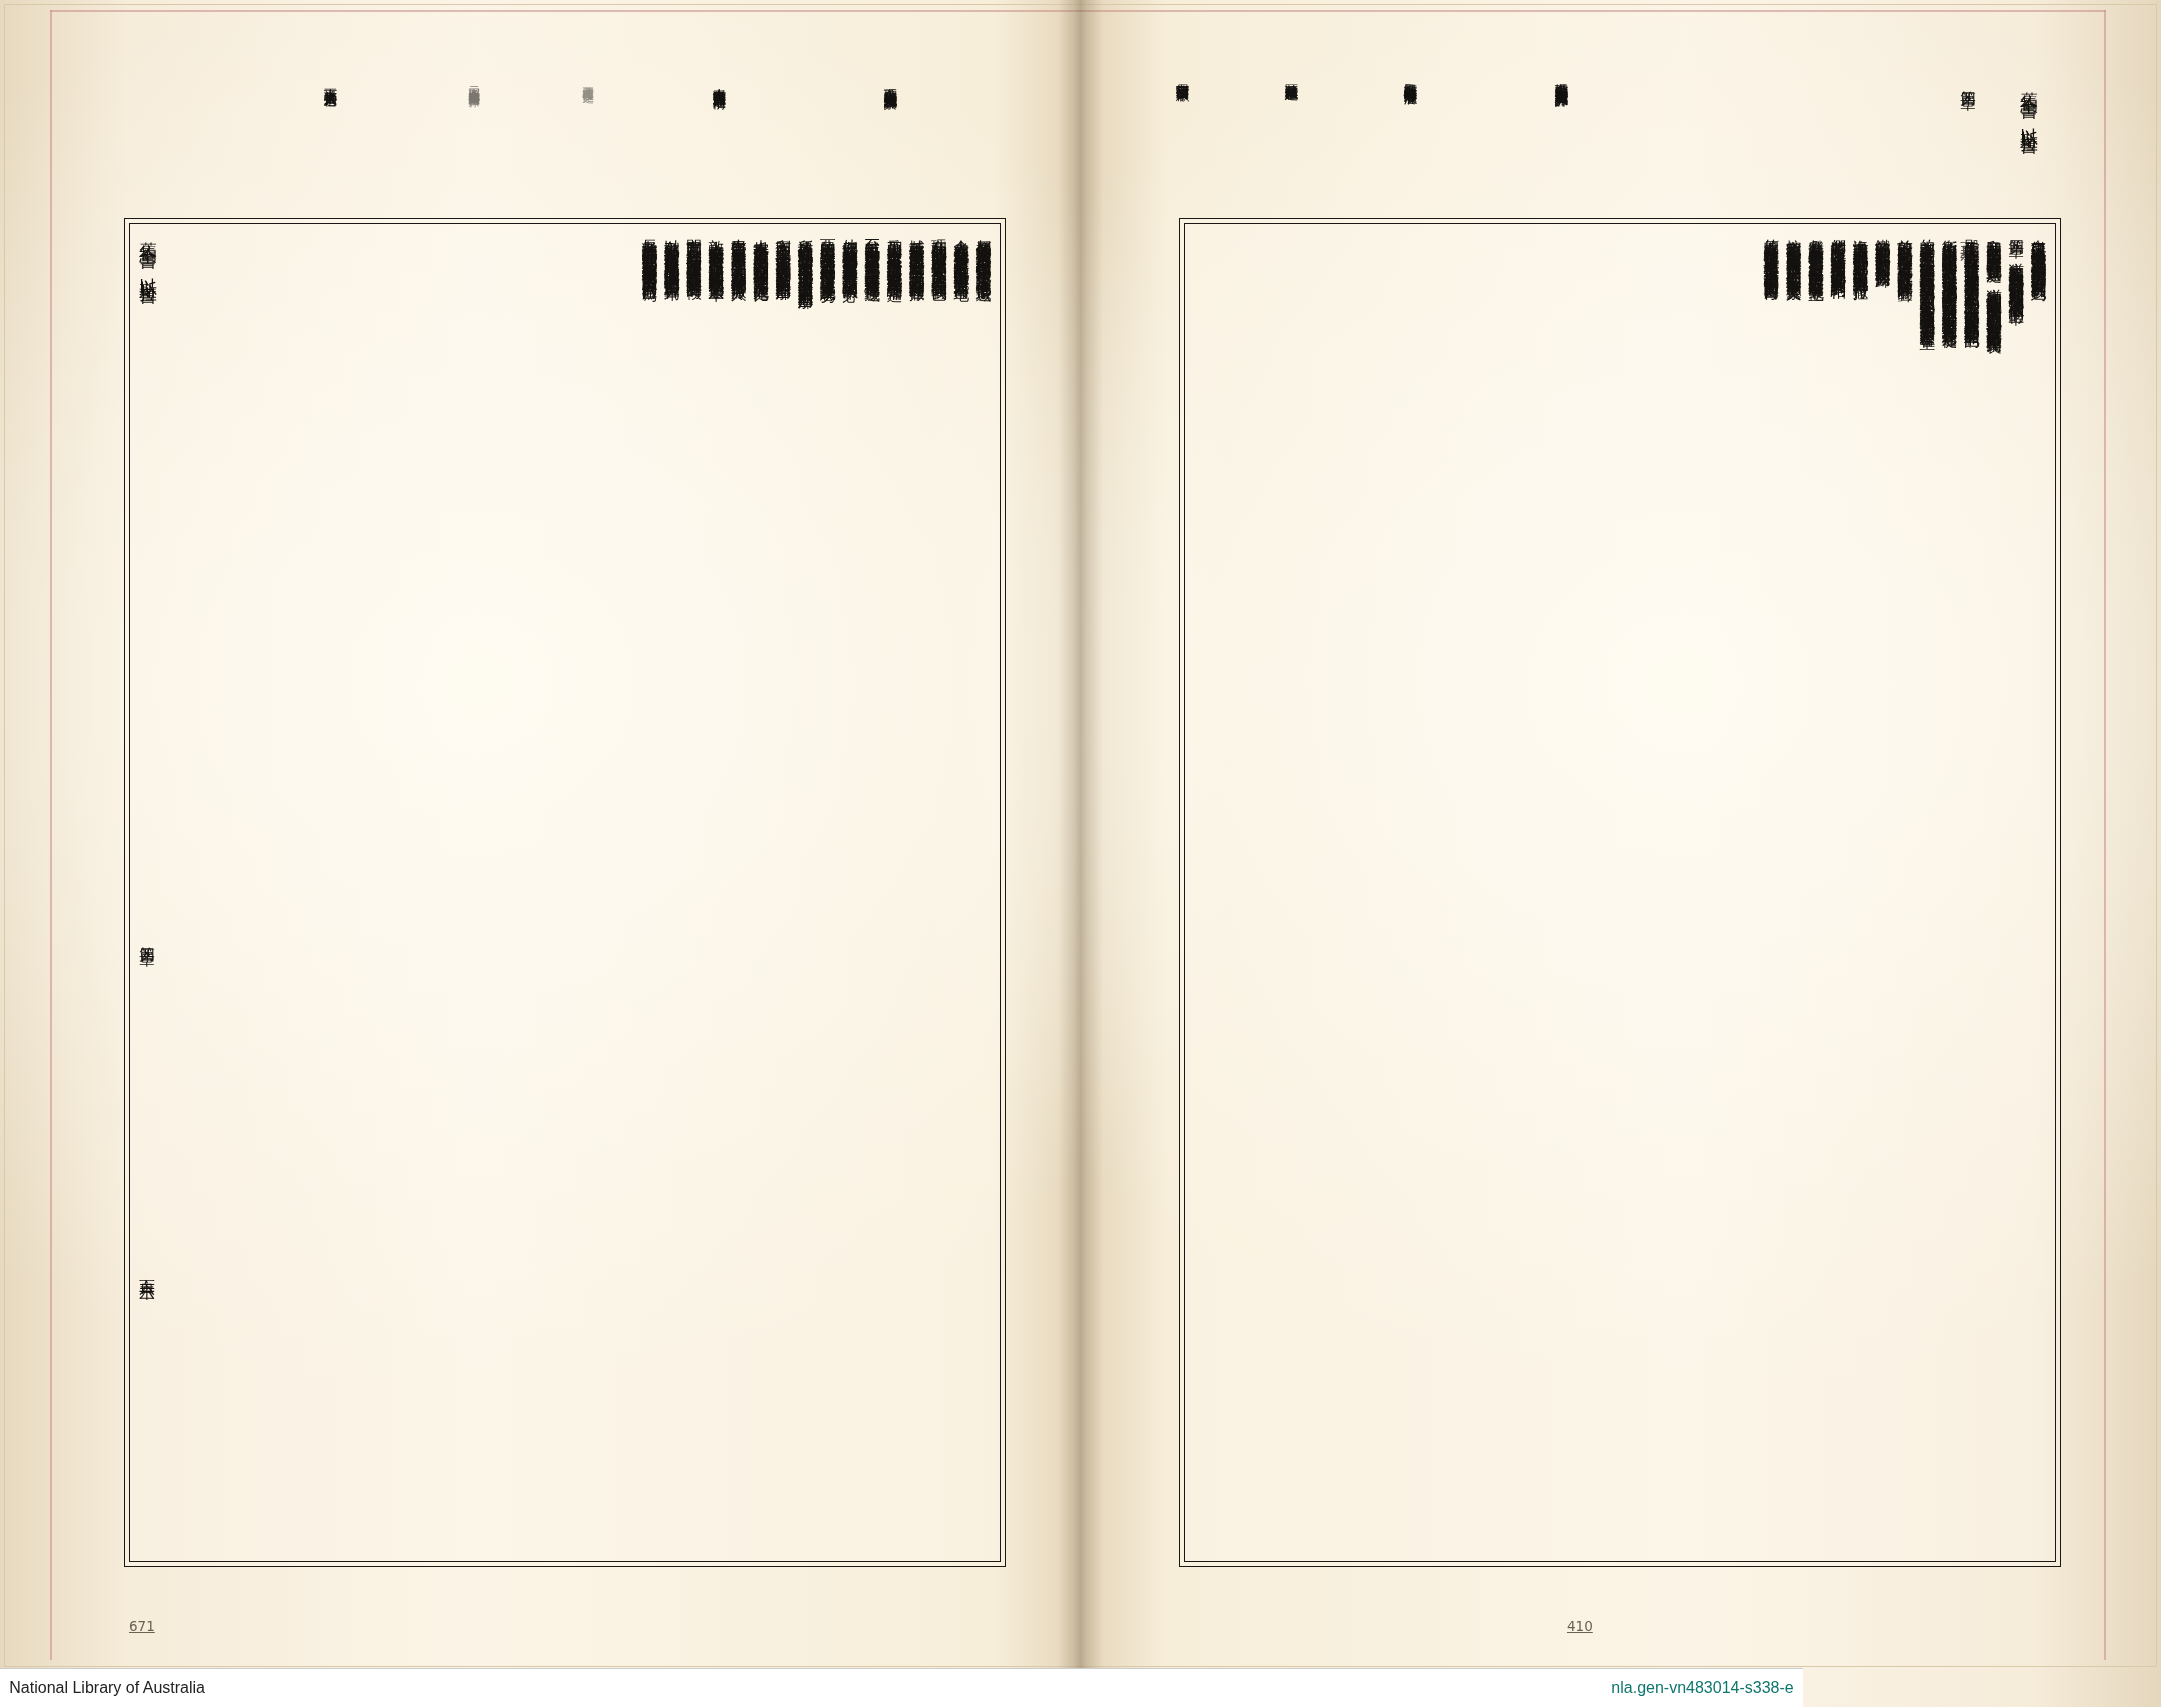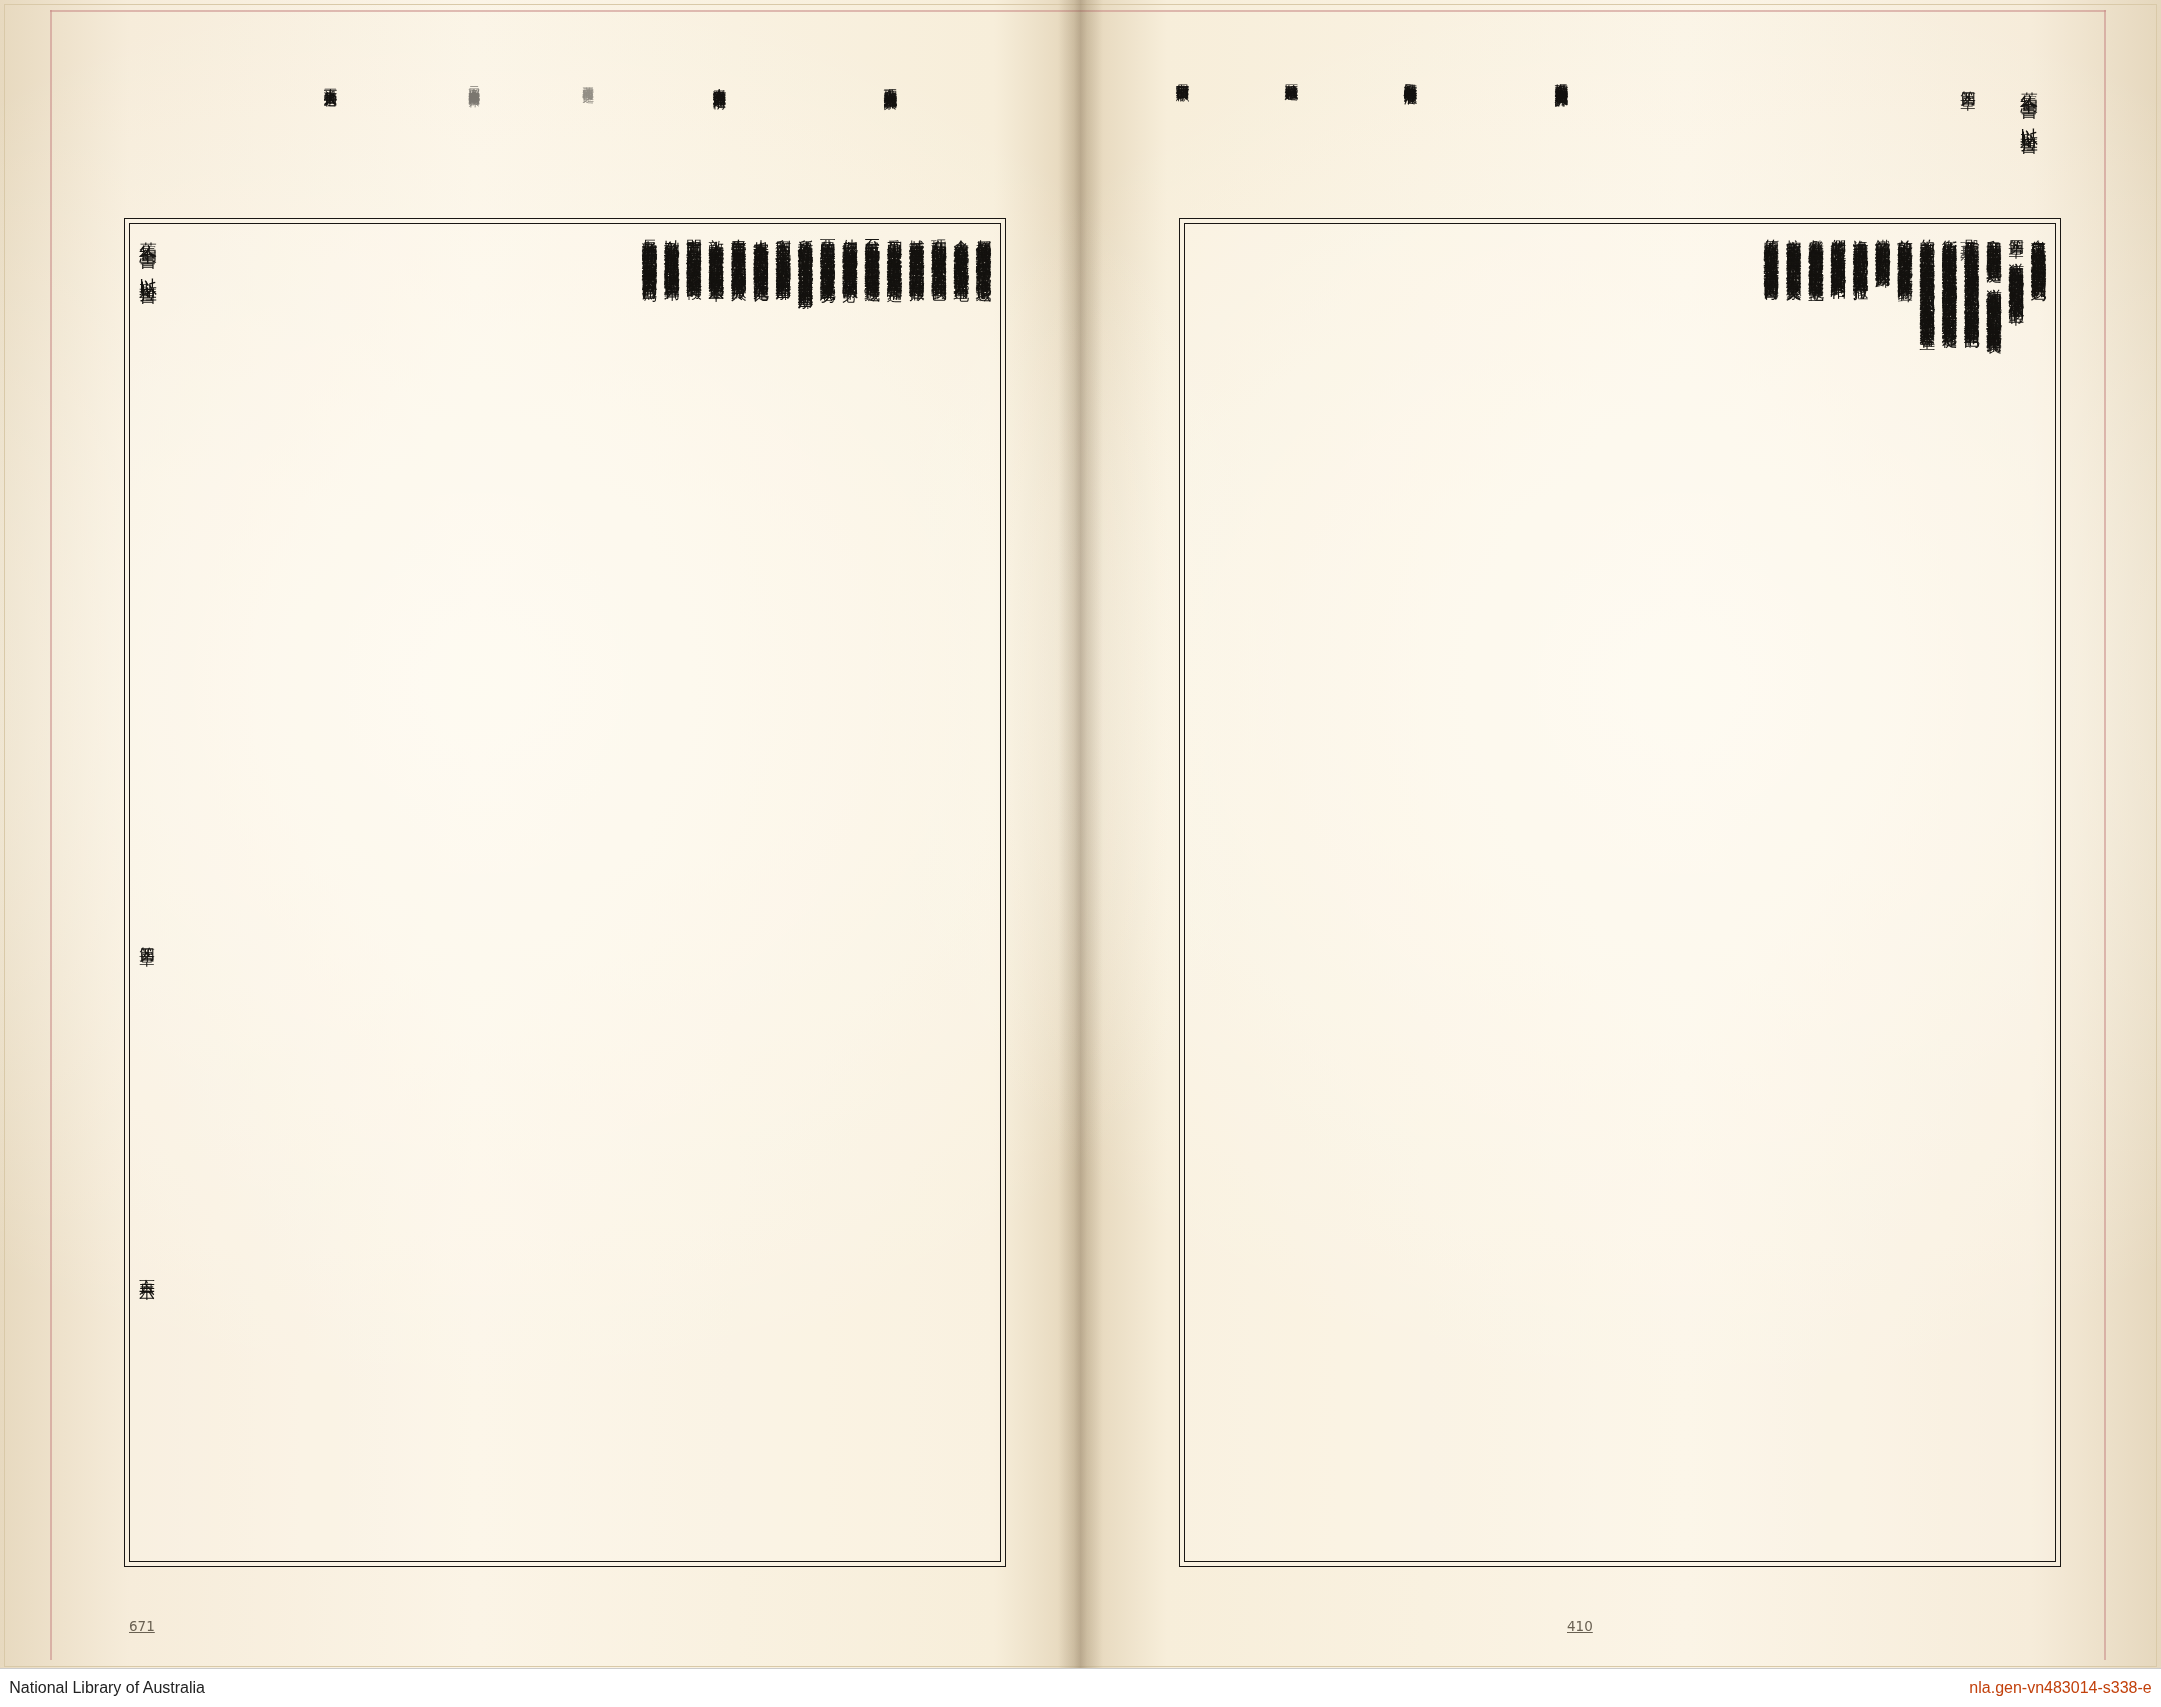"National Library of Australia" #bottom-bar { width: 2161px -> 1803px }
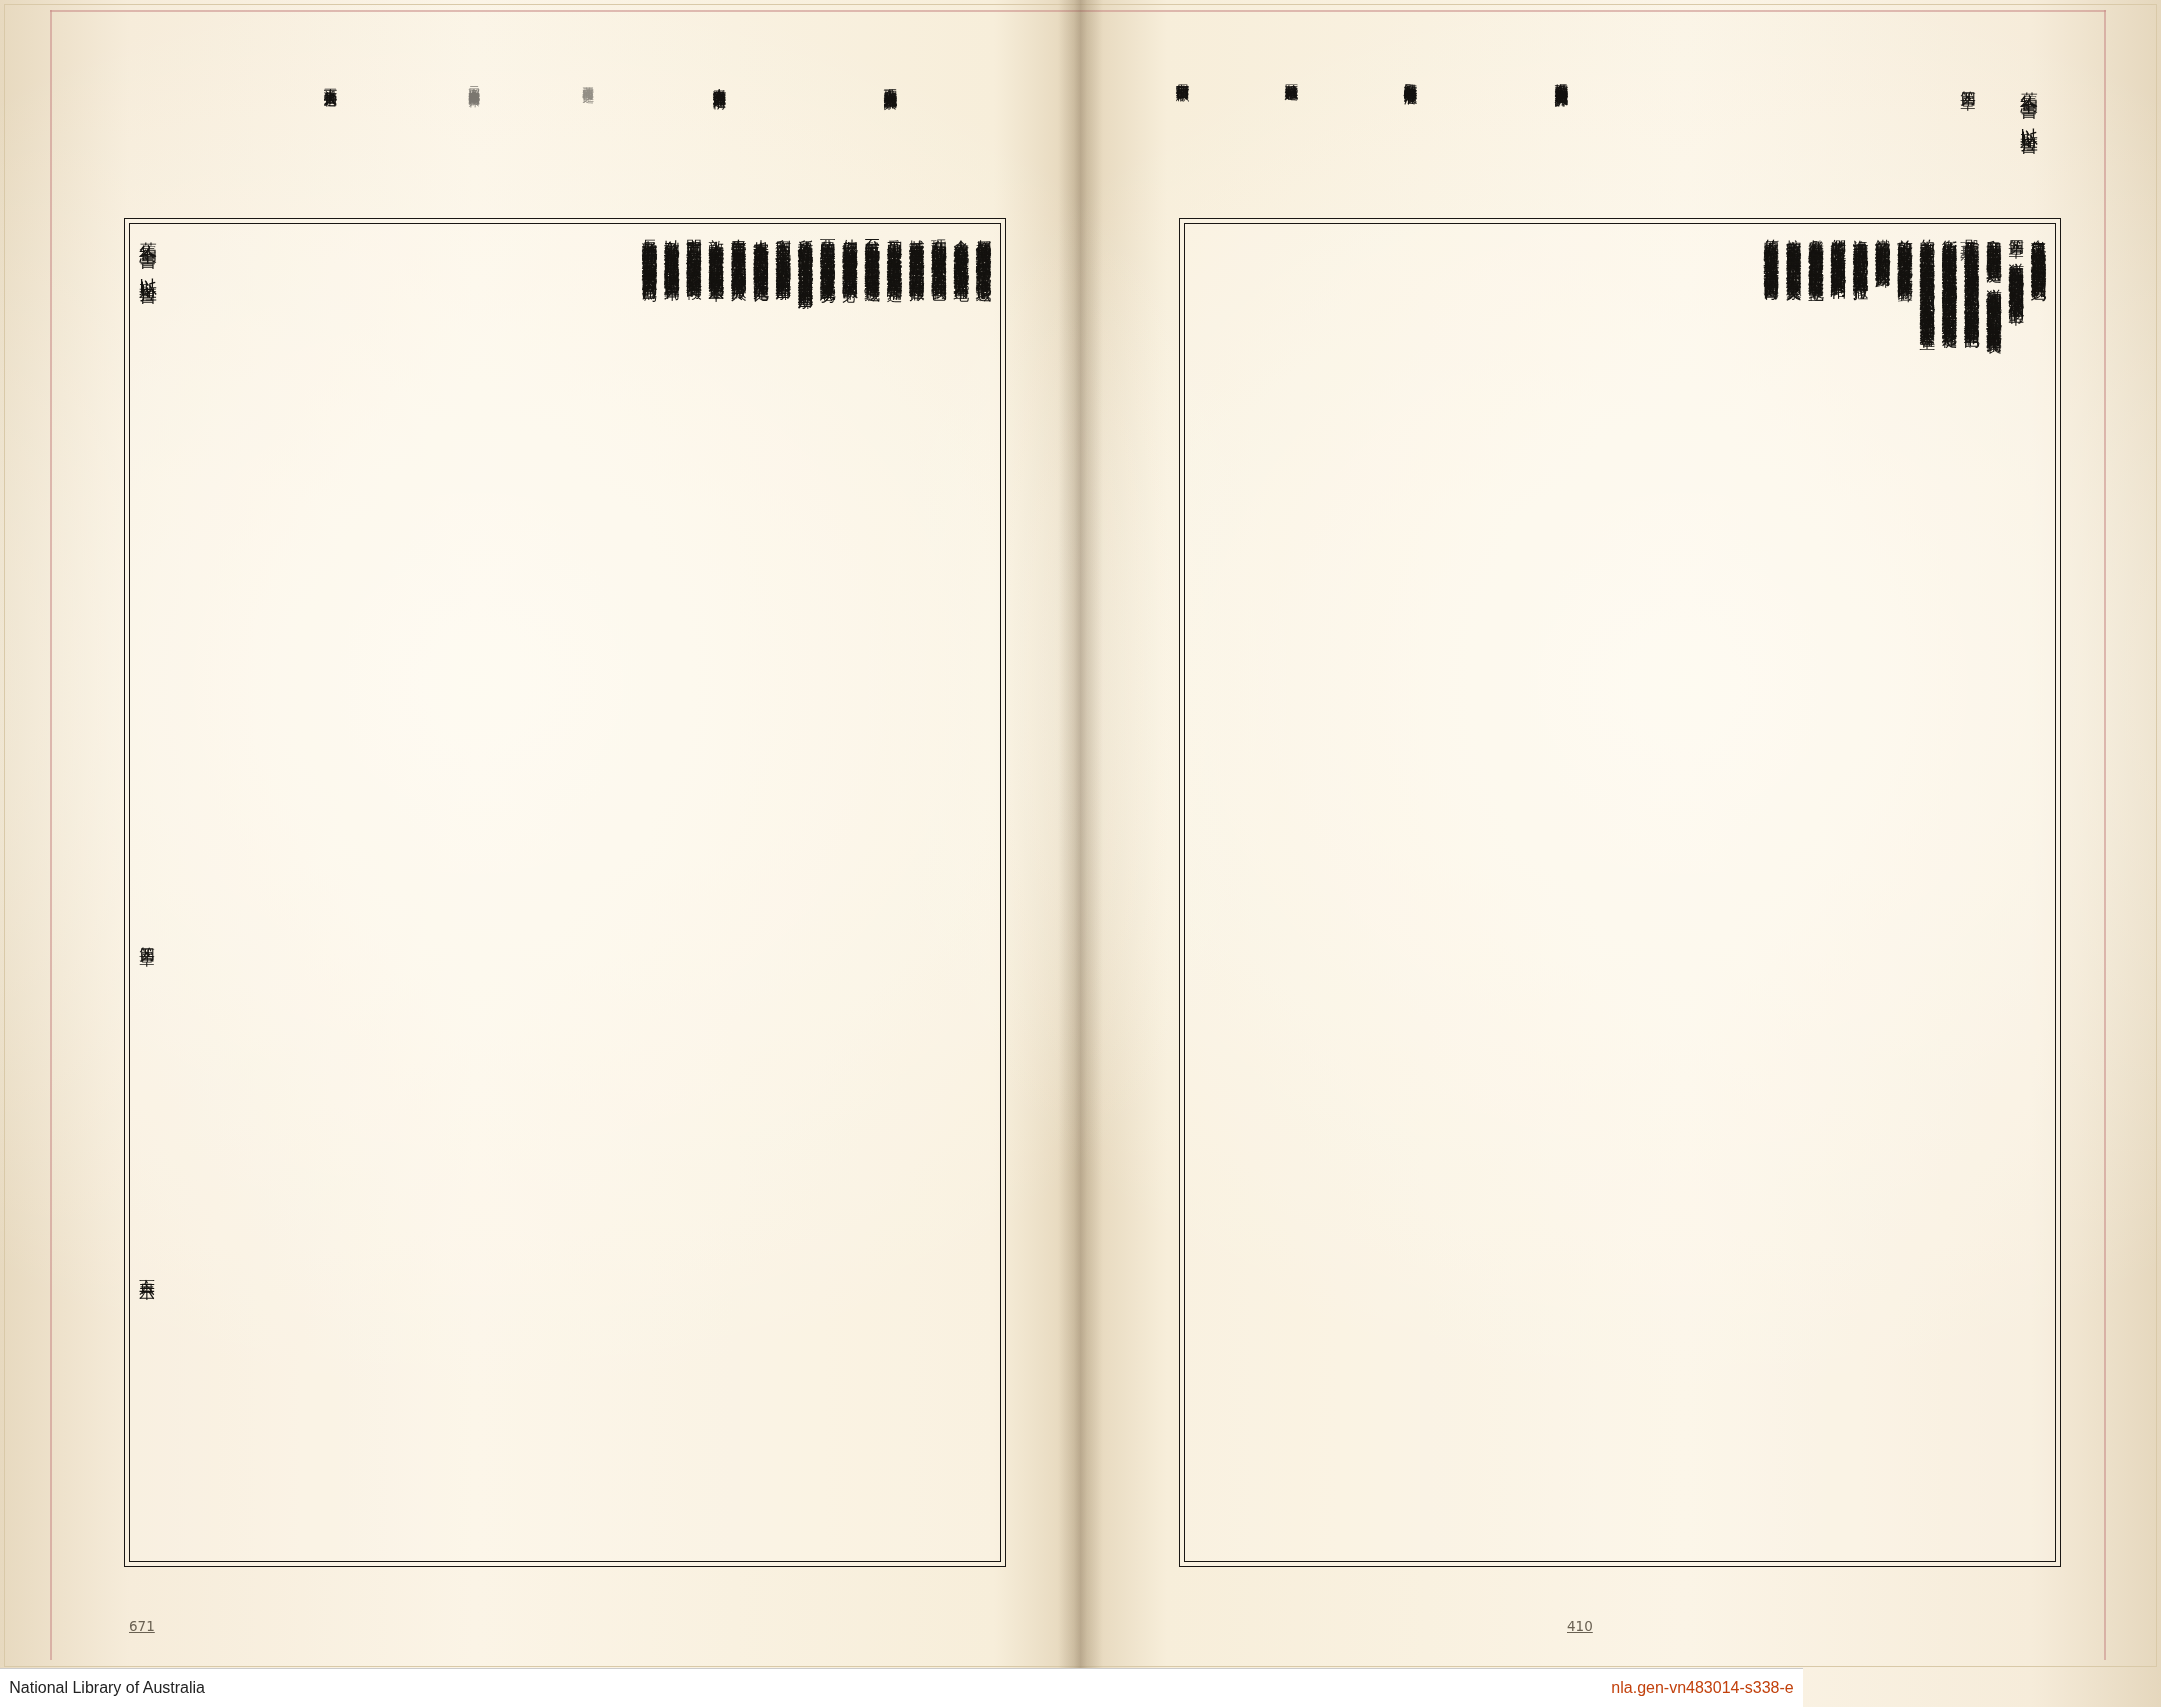"nla.gen-vn483014-s338-e" #nla-id { color: #c2410c -> #0f766e }
